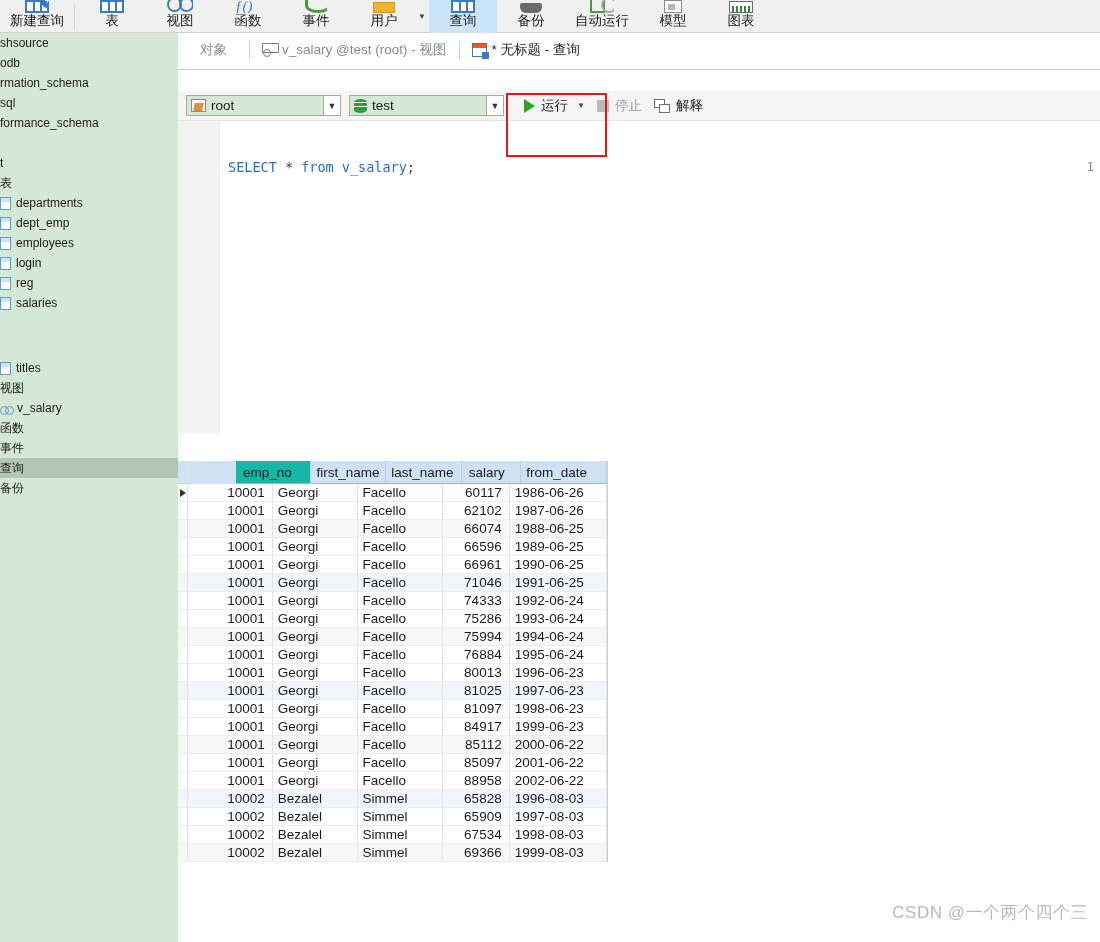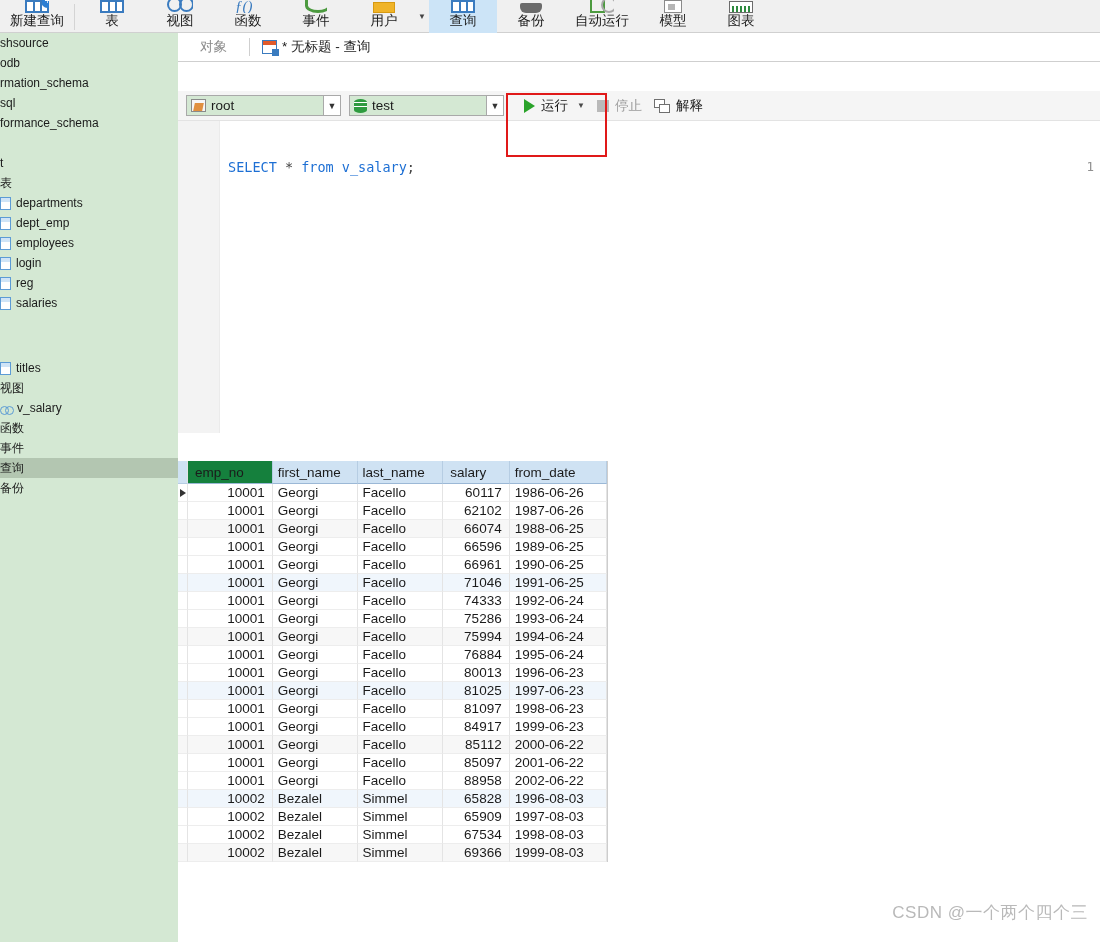"对象" .tabstrip { align-items: center -> flex-start; top: 0 -> 8px }
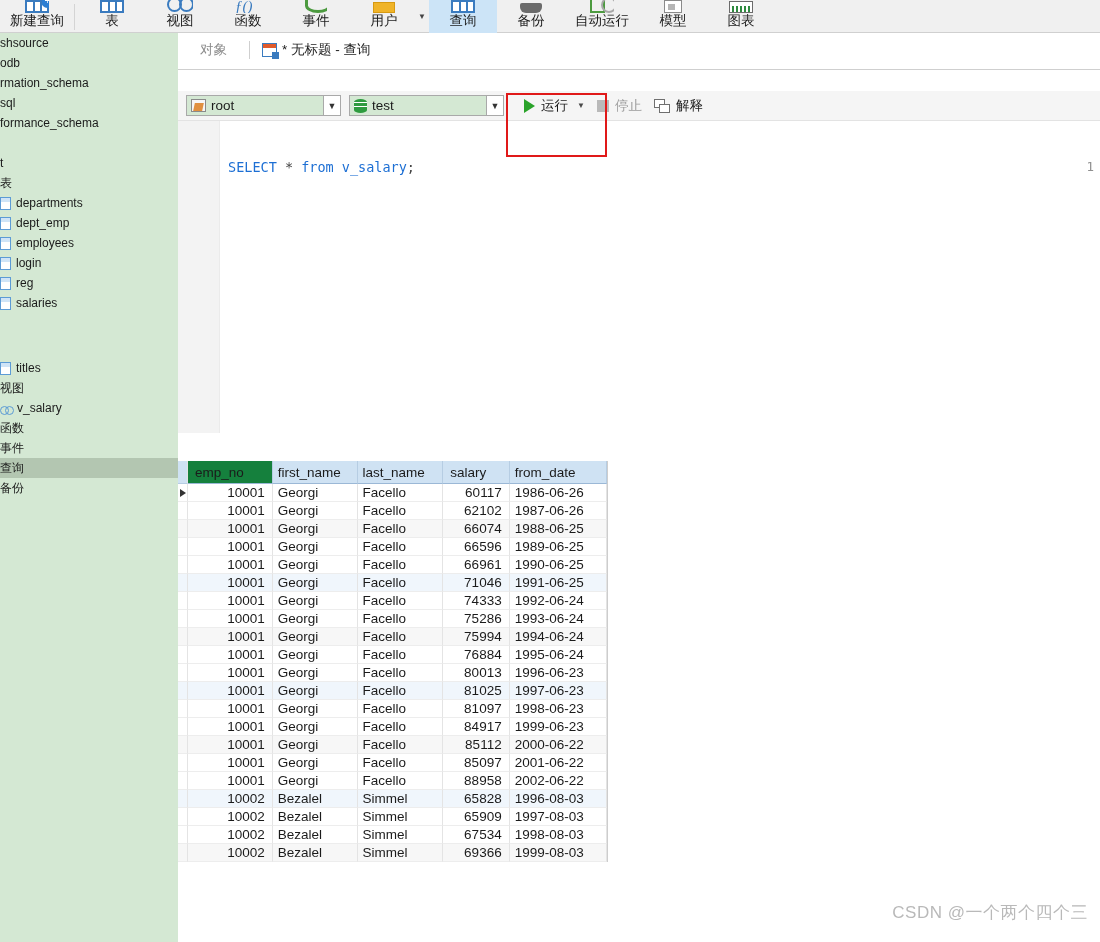"v_salary @test (root) - 视图" div.tab { html: none -> <div> <span></span> <span>v_salary @test (root) - 视图</span> </div> }
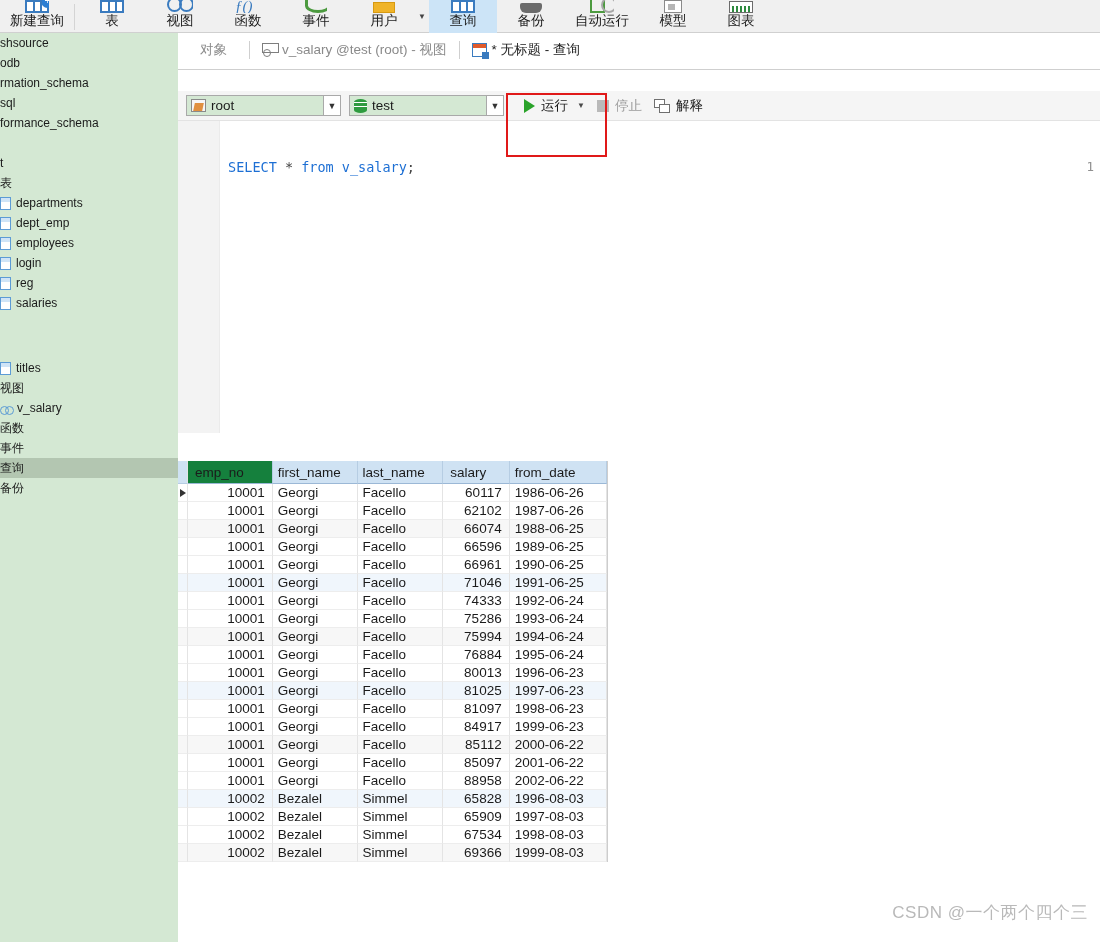"emp_no" .grid-row.header .grid-cell.c0 { background: #15803d -> #14b8a6; margin-left: none -> 48px }
